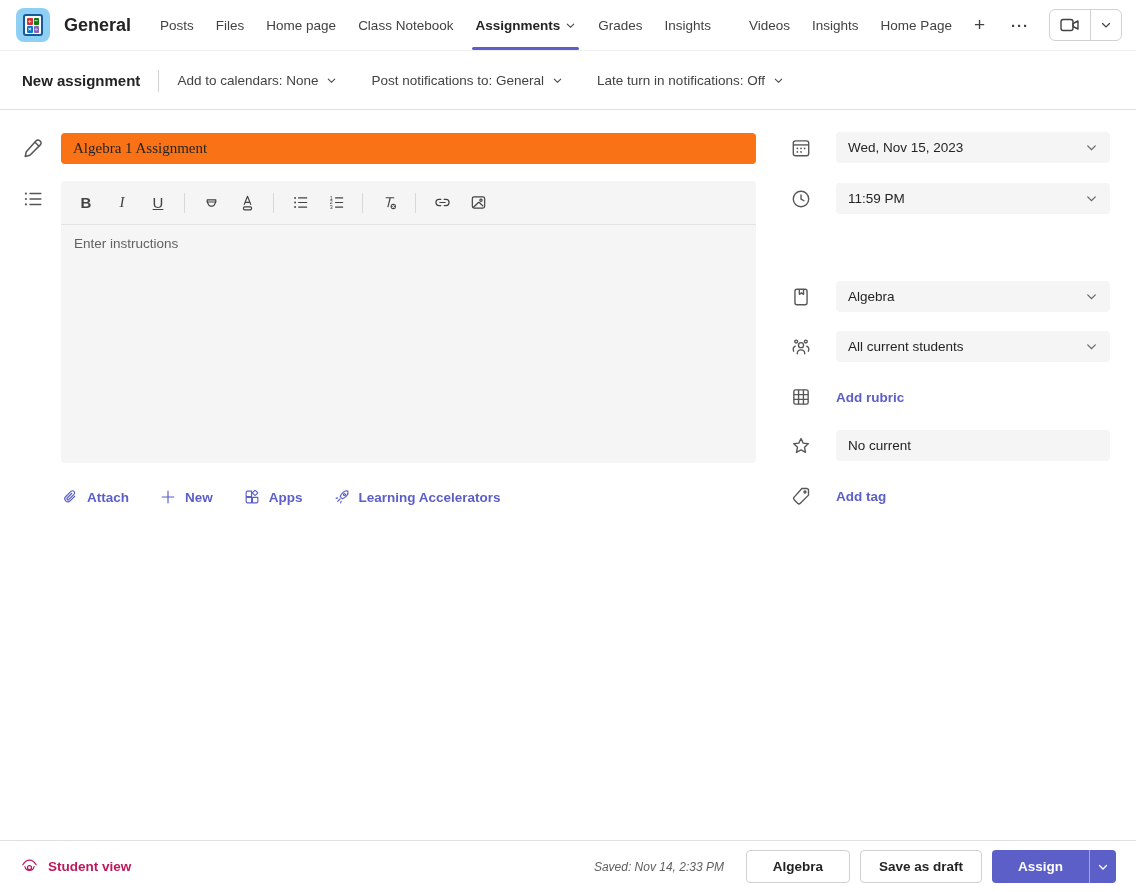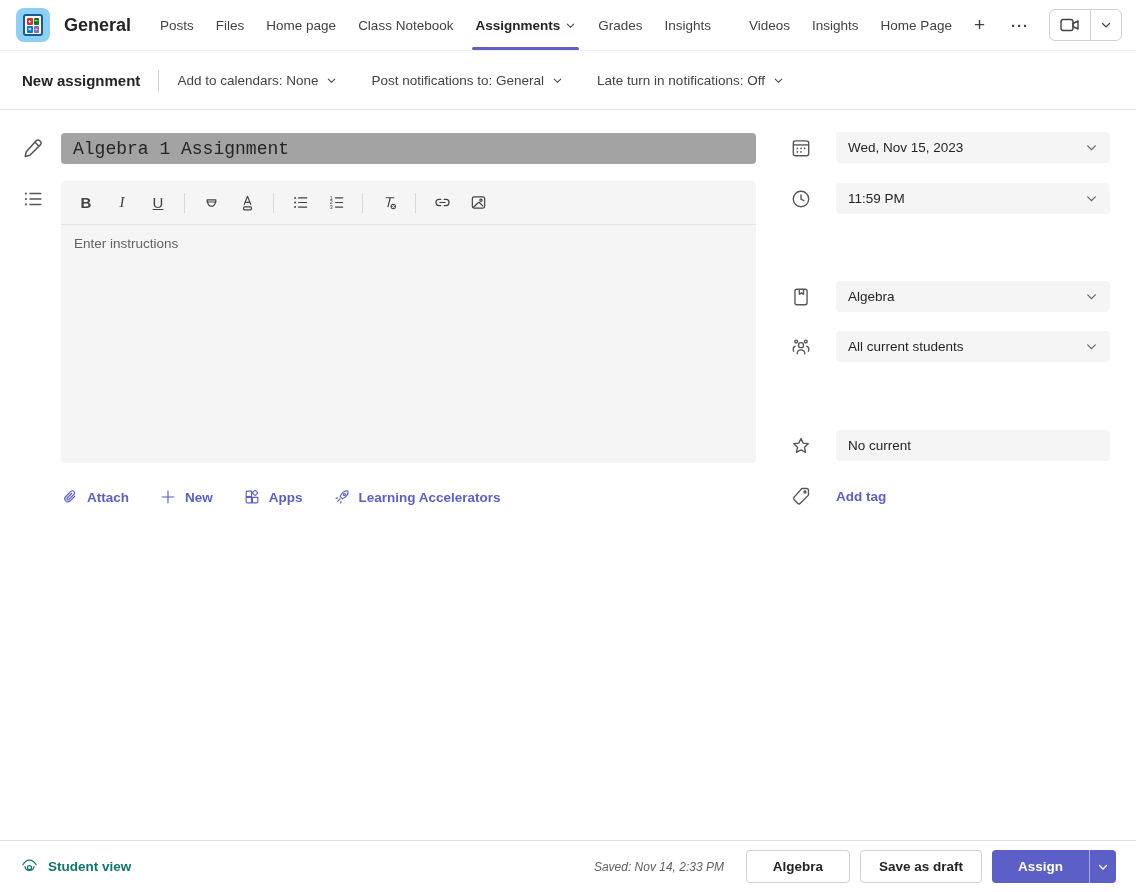"Algebra 1 Assignment" .title-input { background: #a3a3a3 -> #f97316; font-family: Liberation Mono, monospace -> Liberation Serif, serif; font-size: 18px -> 15px }
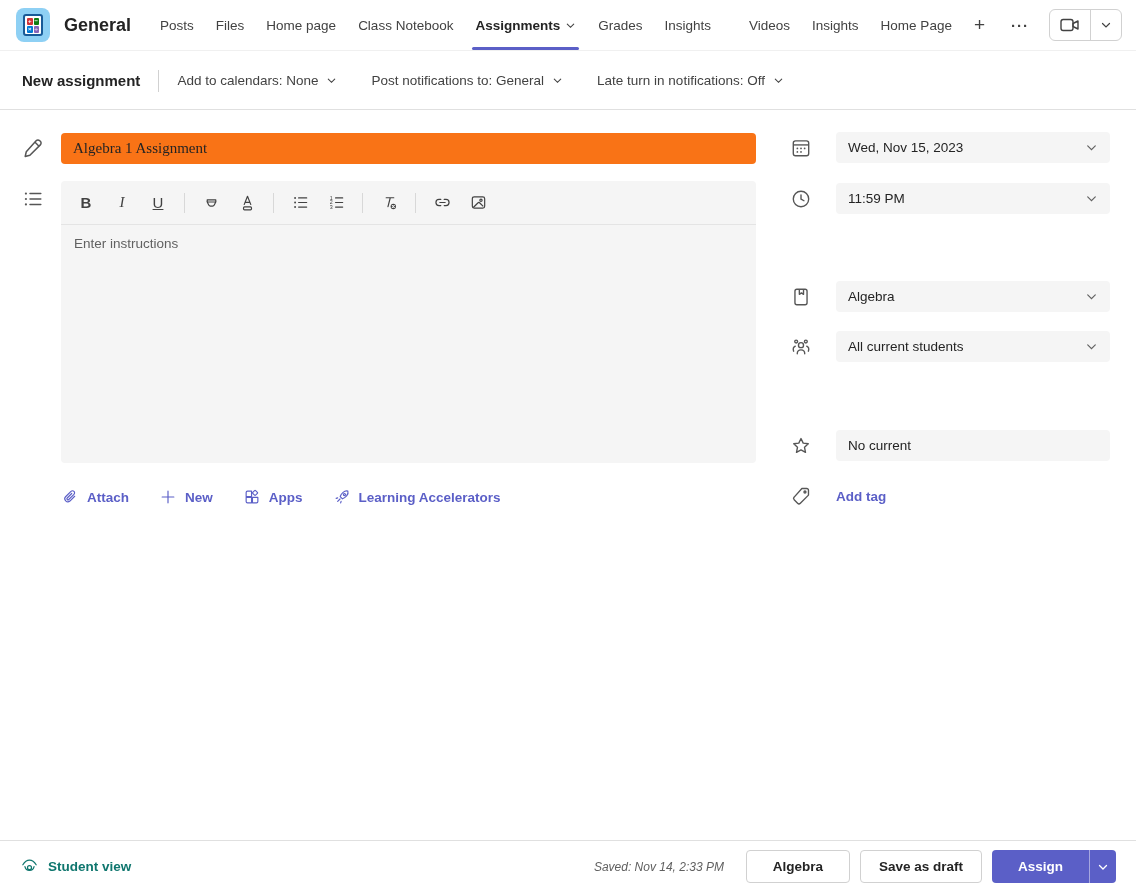"Add rubric" div.rail-row { html: none -> <div> <svg> <rect></rect> <path></path> </svg> <span>Add rubric</span> </div> }
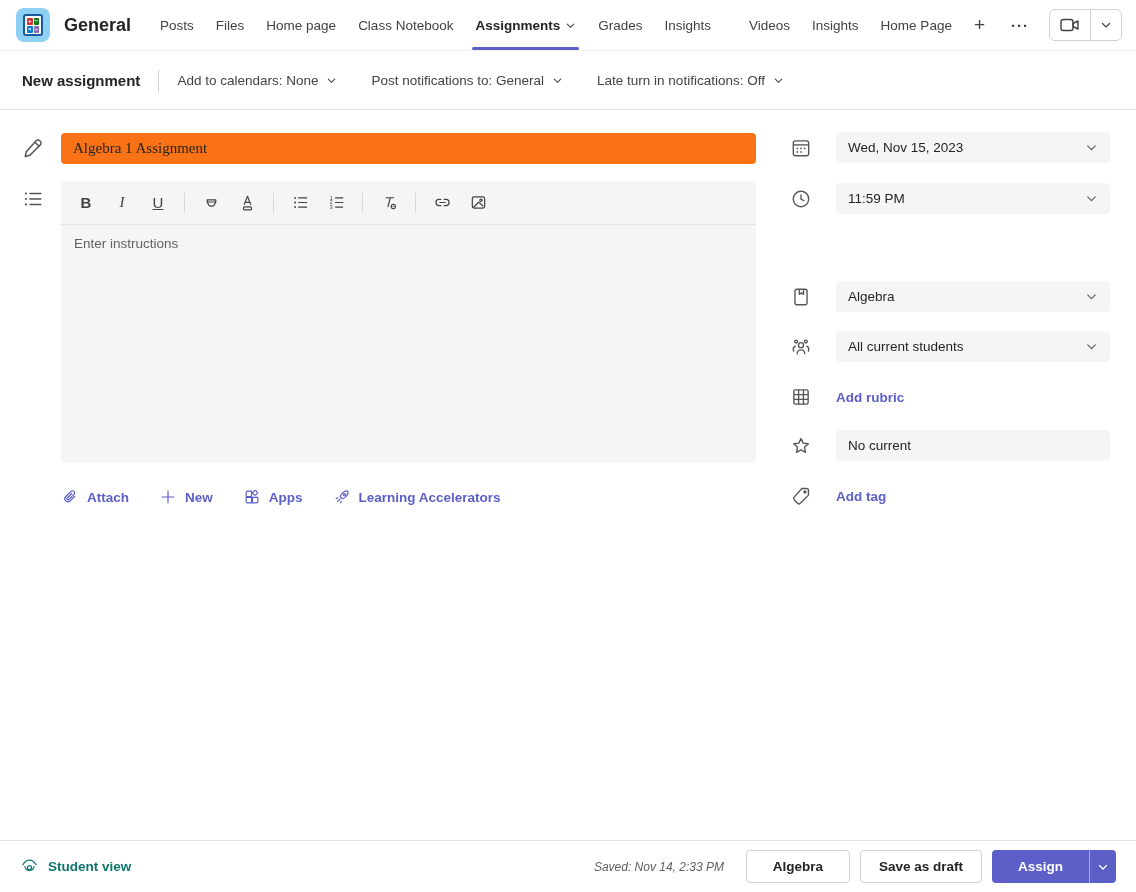"Student view" .student-view { color: #0f766e -> #be185d }
